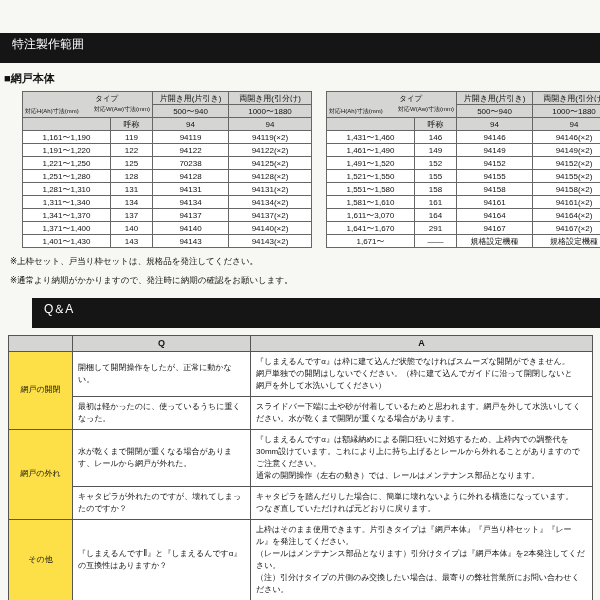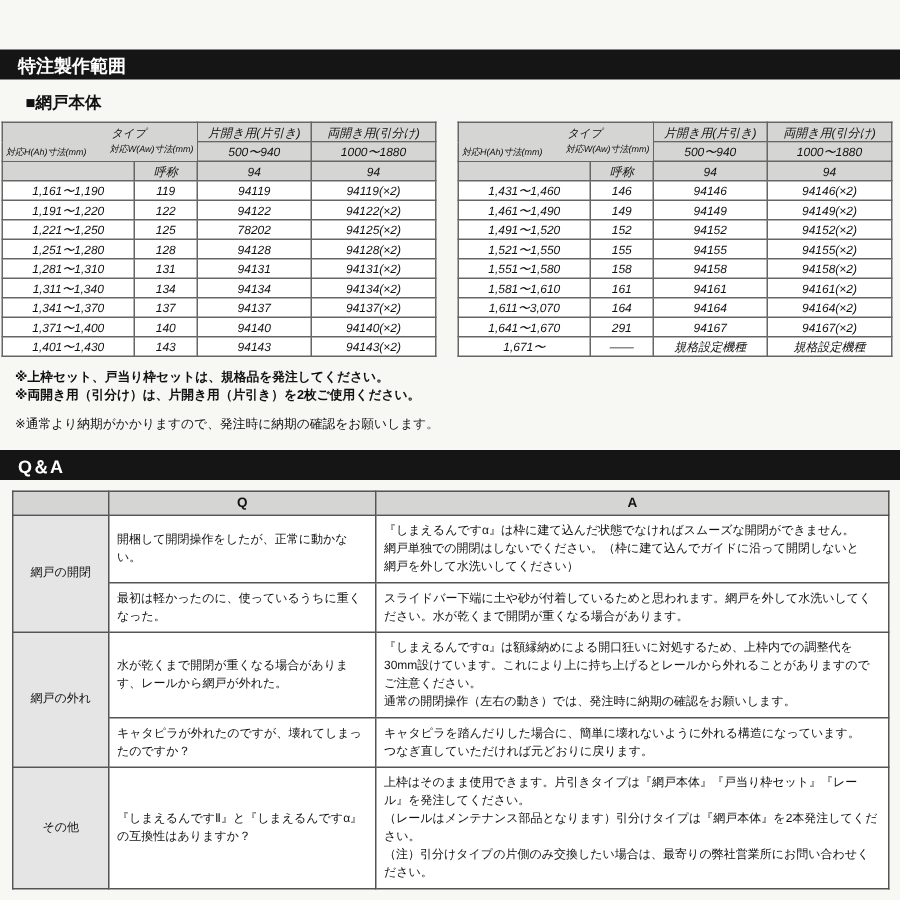"特注製作範囲" .titlebar { font-weight: bold -> normal; height: 20px -> 30px }
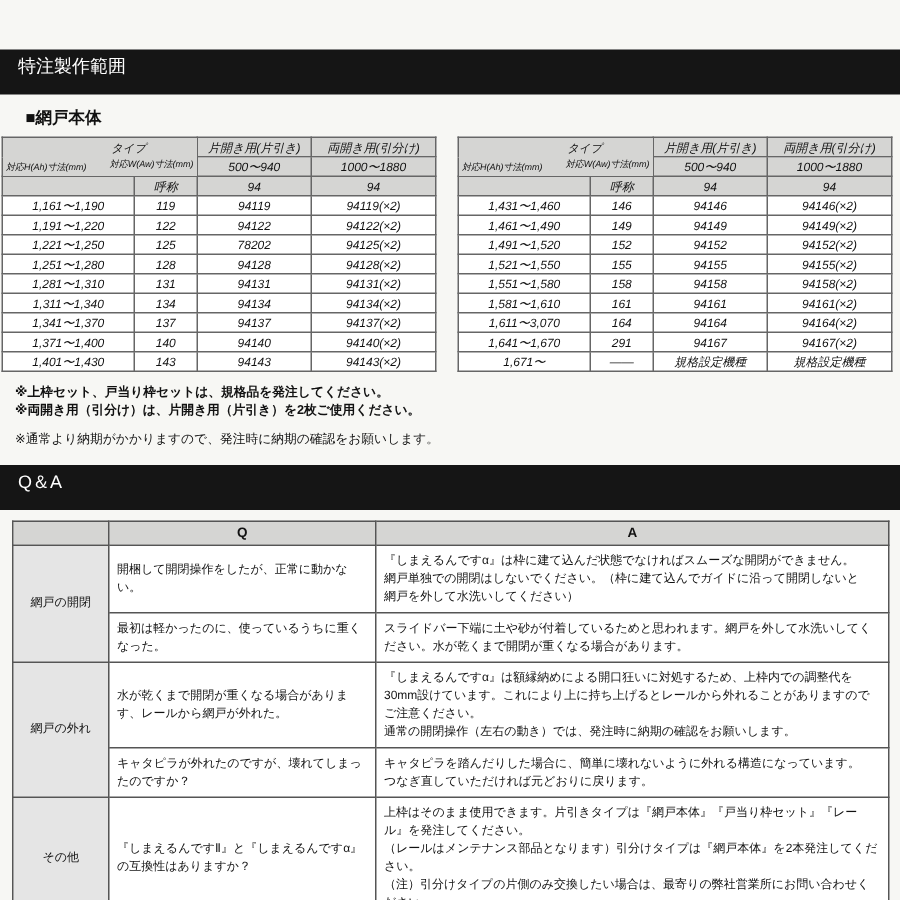"■網戸本体" .subsection { margin: 8px 17px 5px -> 8px 4px 5px }
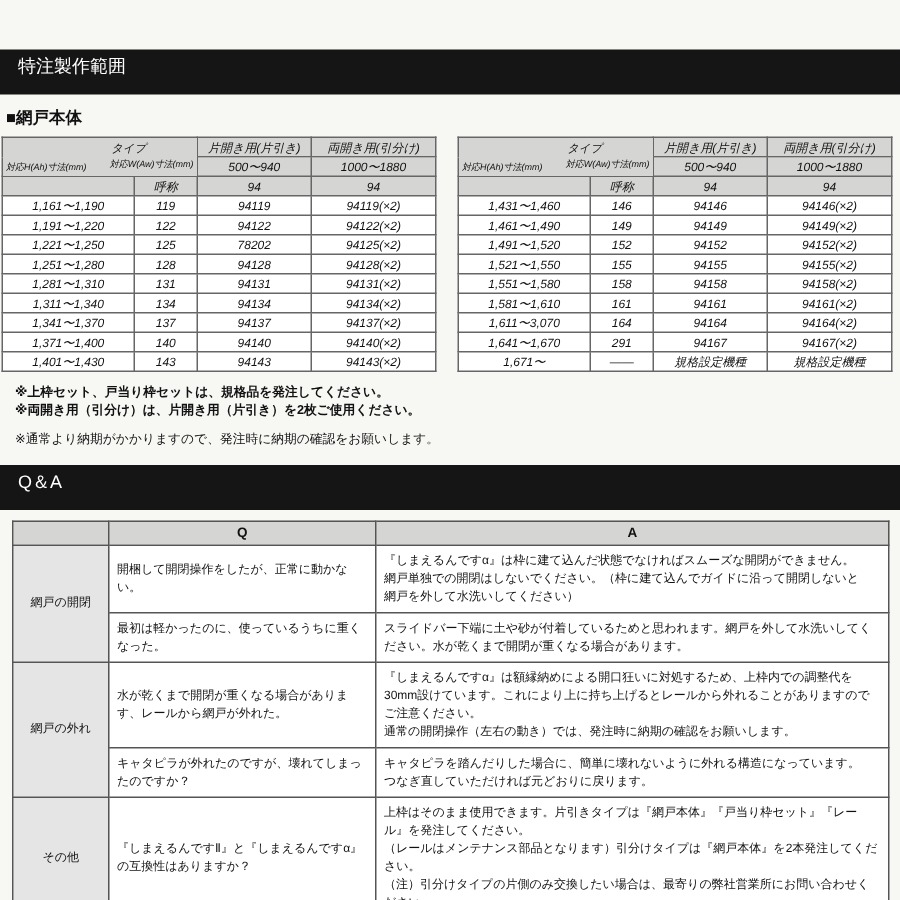"タイプ" .tables { font-style: italic -> none; margin: 0 1px -> 0 22px }
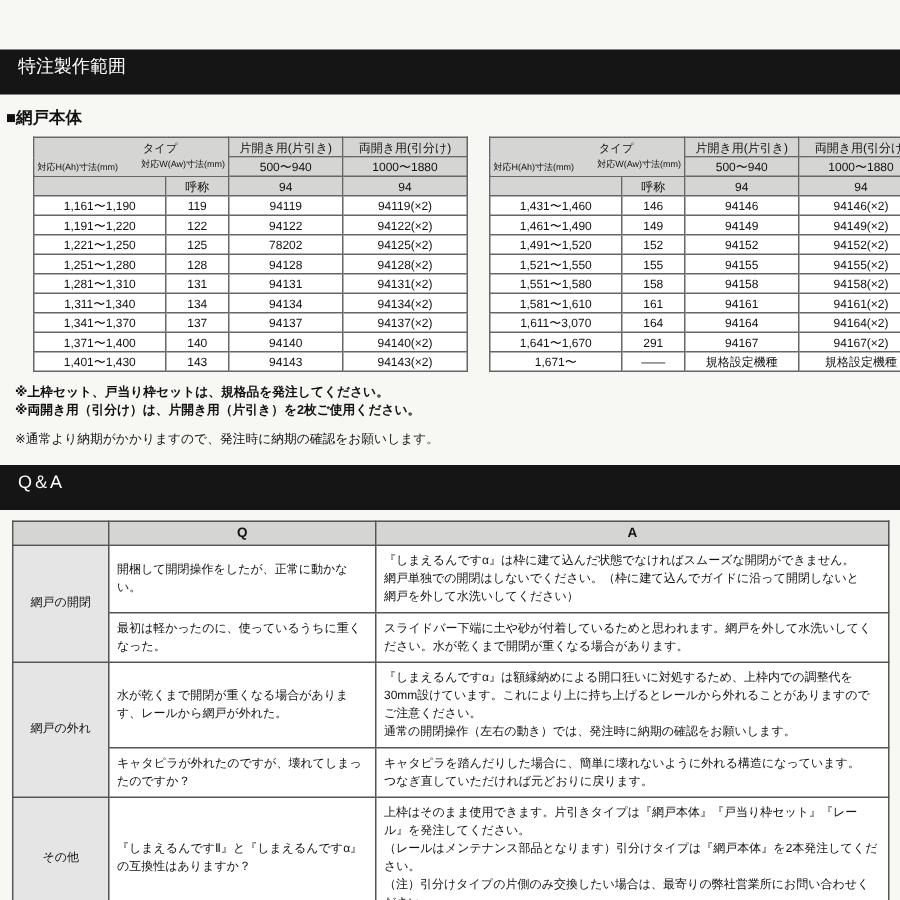"78202" td { text: 78202 -> 70238 }
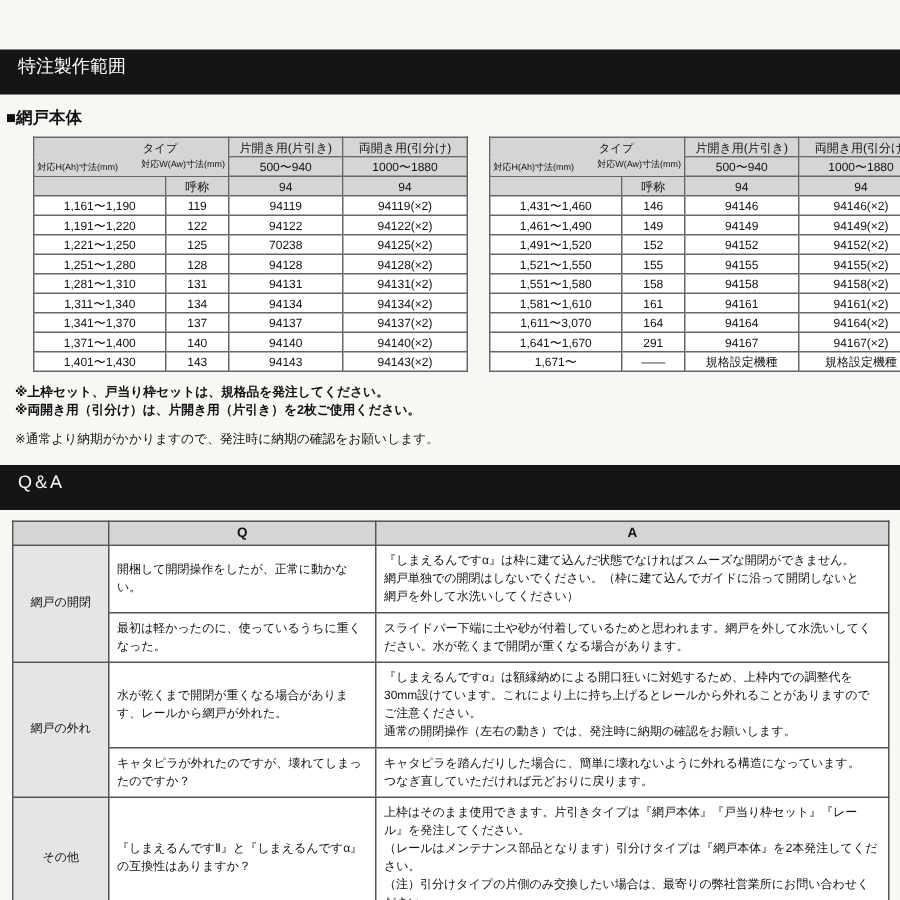"※上枠セット、戸当り枠セットは、規格品を発注してください。" .notes { font-weight: bold -> none }
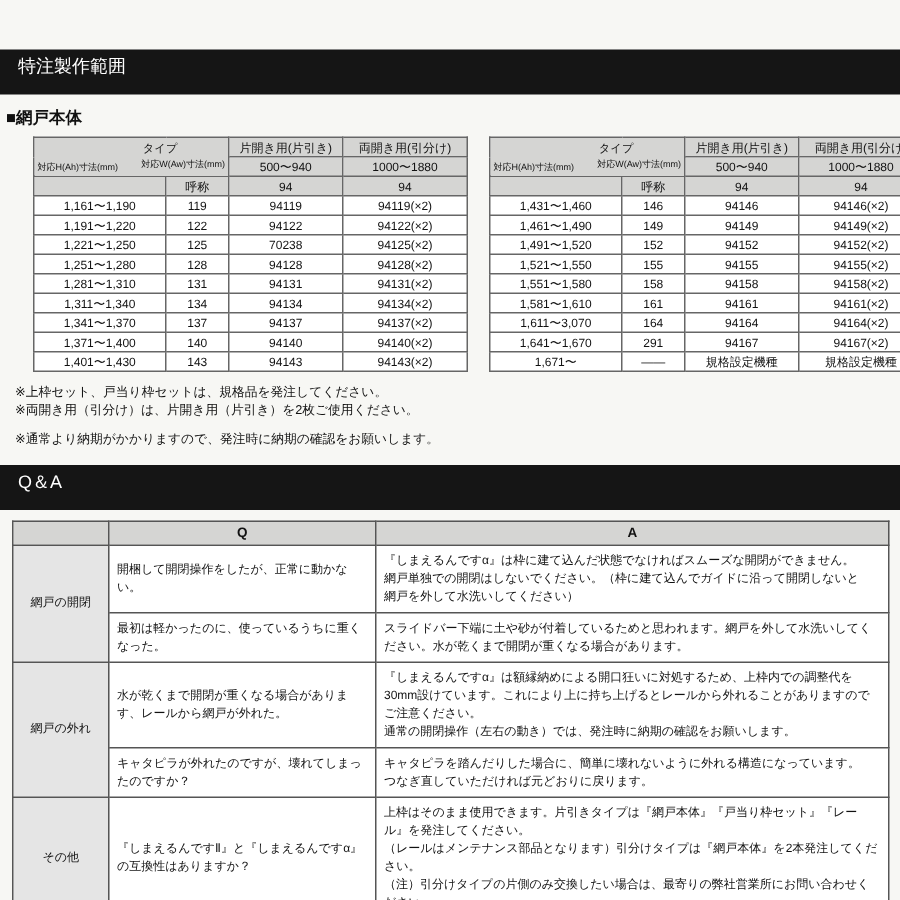"※両開き用（引分け）は、片開き用（片引き）を2枚ご使用ください。" div { html: <div>※両開き用（引分け）は、片開き用（片引き）を2枚ご使用ください。</div> -> none }
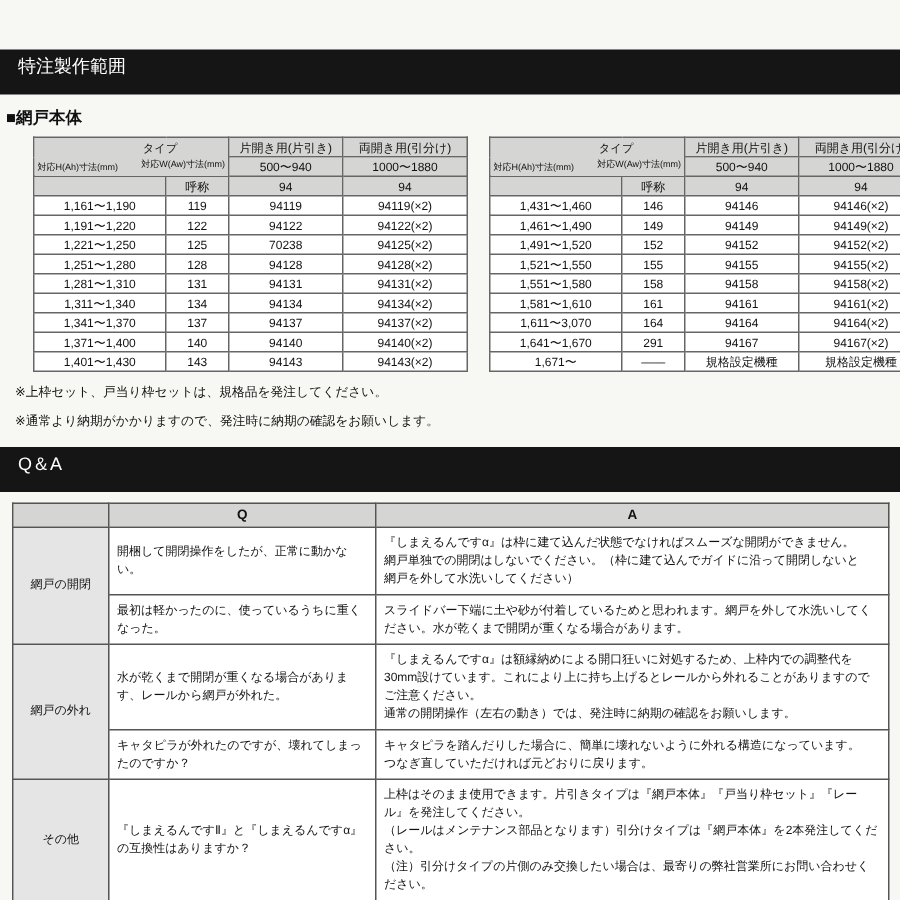"Q＆A" .titlebar.qa { margin-left: none -> 32px }
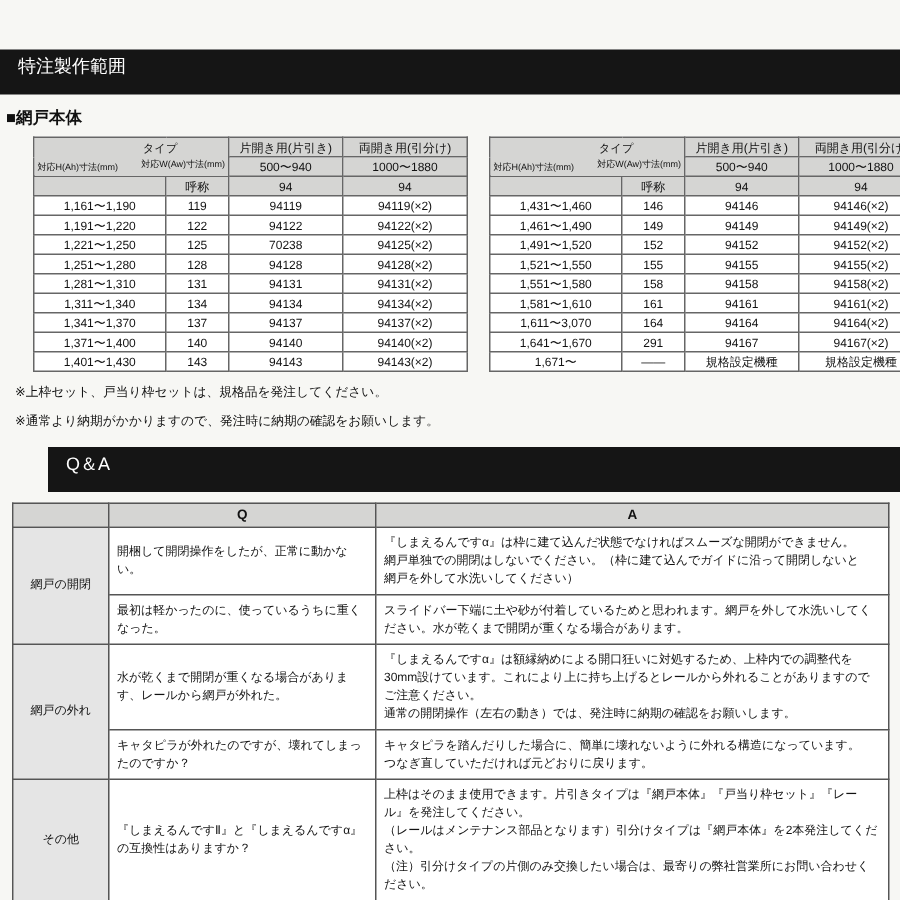"網戸の開閉" td.cat { background: #e5e5e5 -> #fde047 }
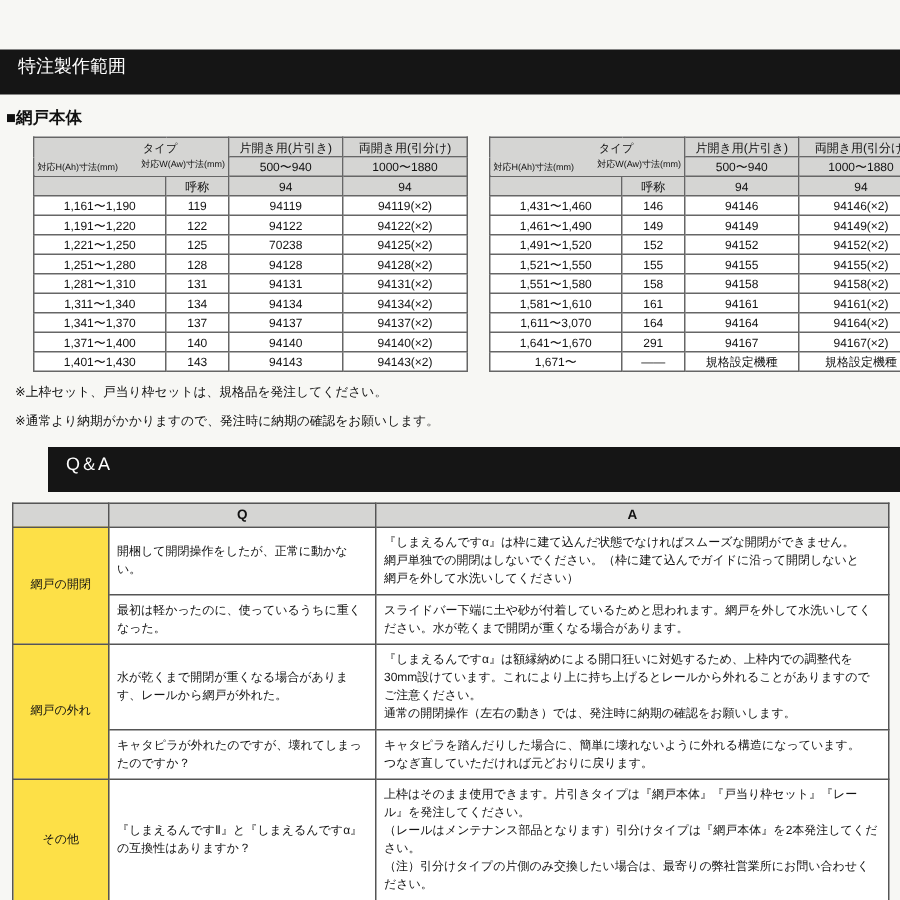"『しまえるんですα』は額縁納めによる開口狂いに対処するため、上枠内での調整代を3" td.ans { text: 発注時に納期の確認をお願いし -> レールはメンテナンス部品となり }
